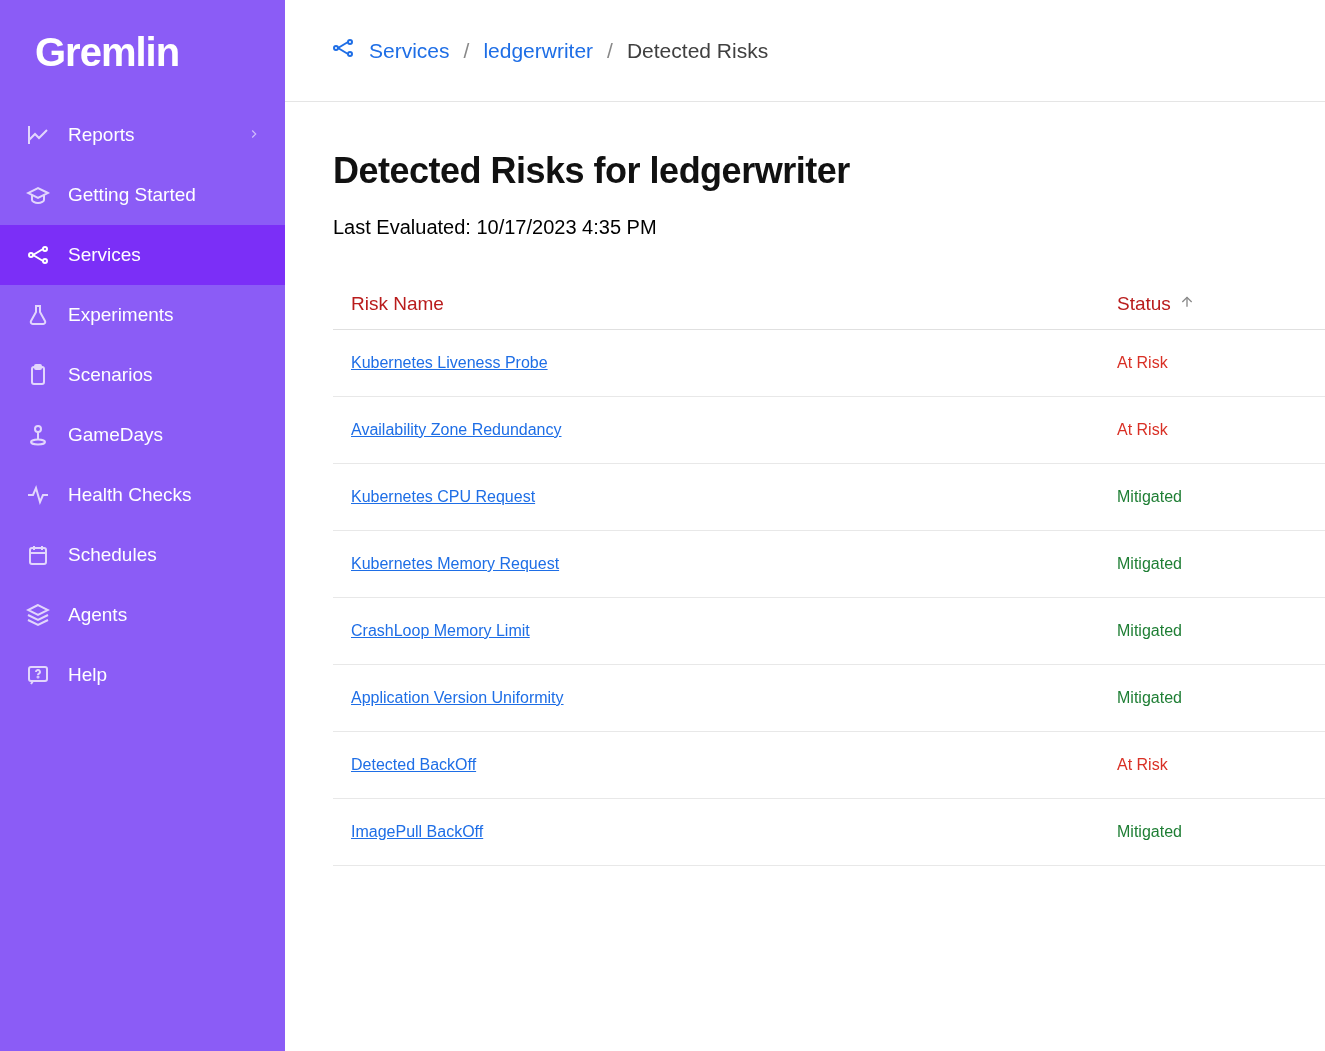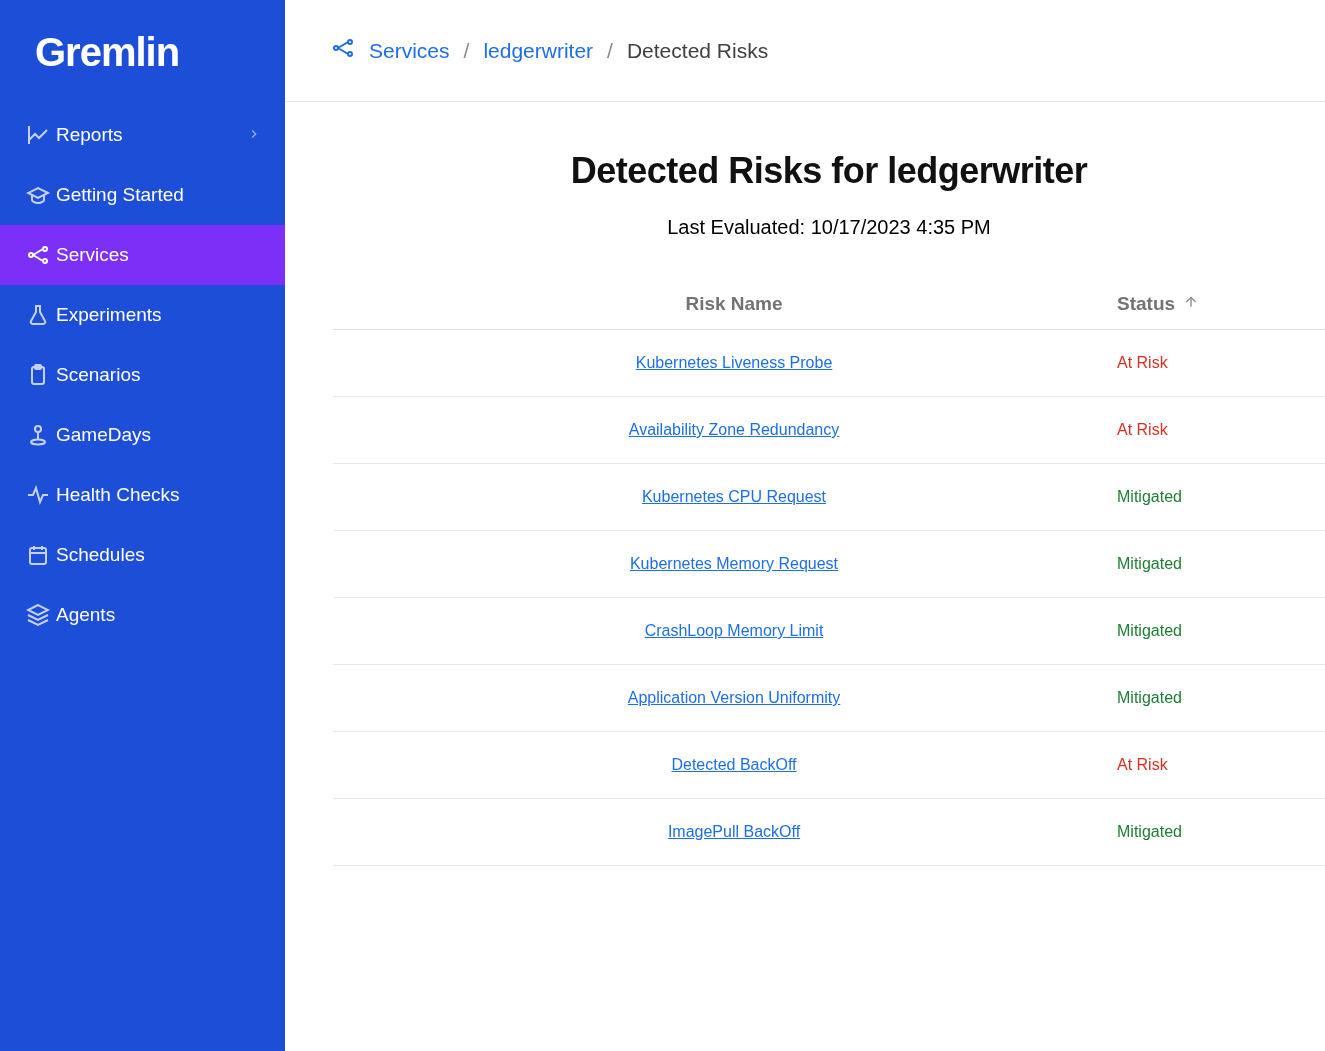"Gremlin" .sidebar { background: #1d4ed8 -> #8b5cf6 }
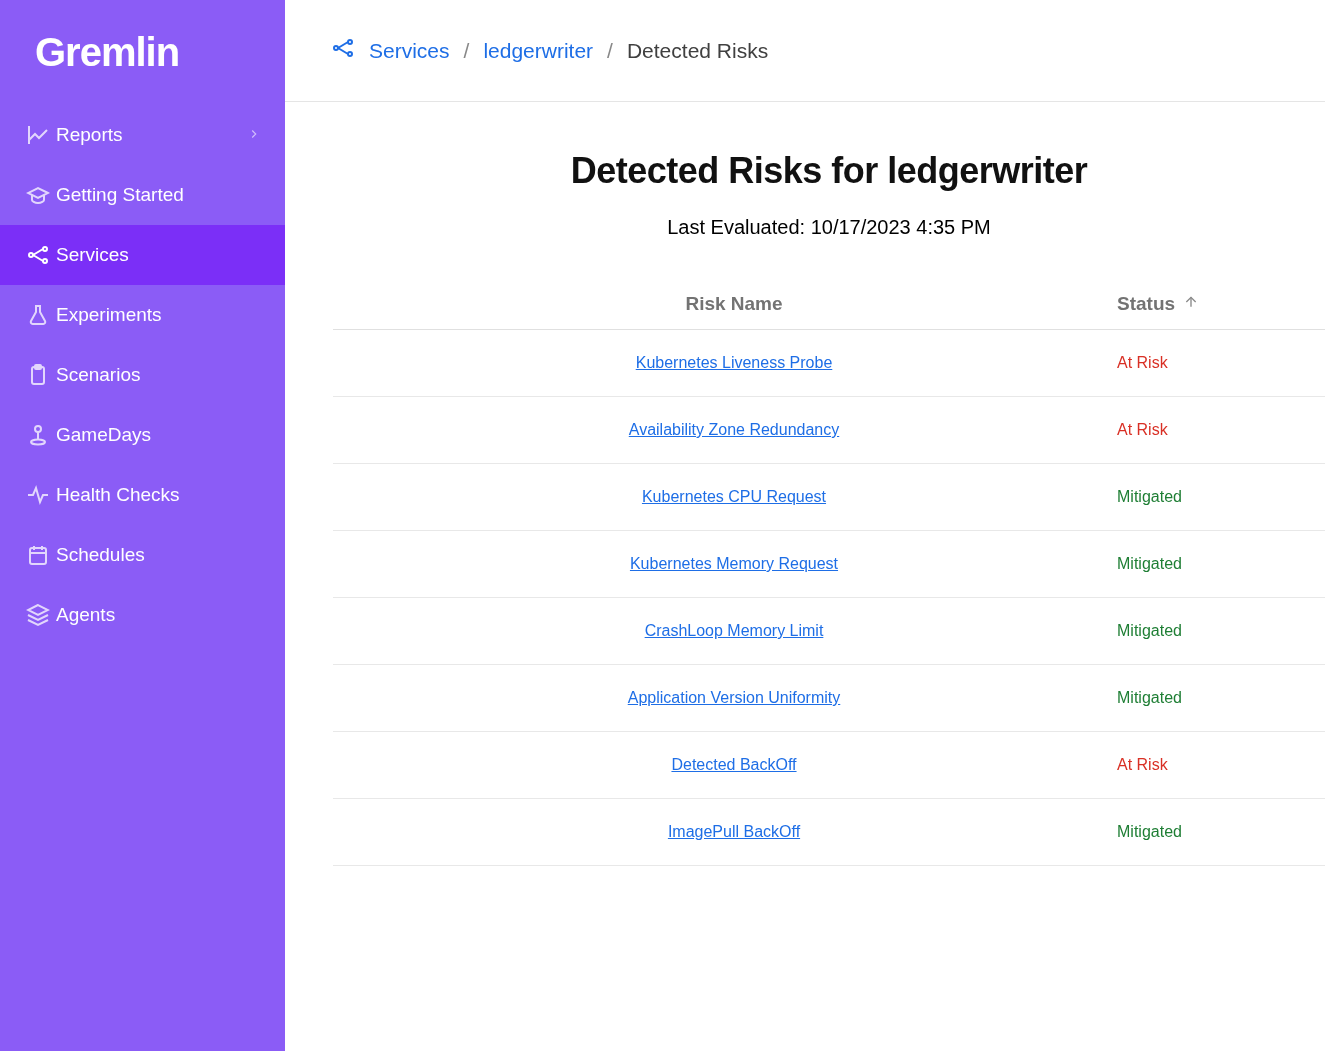"Reports" .nav-item { gap: 4px -> 16px }
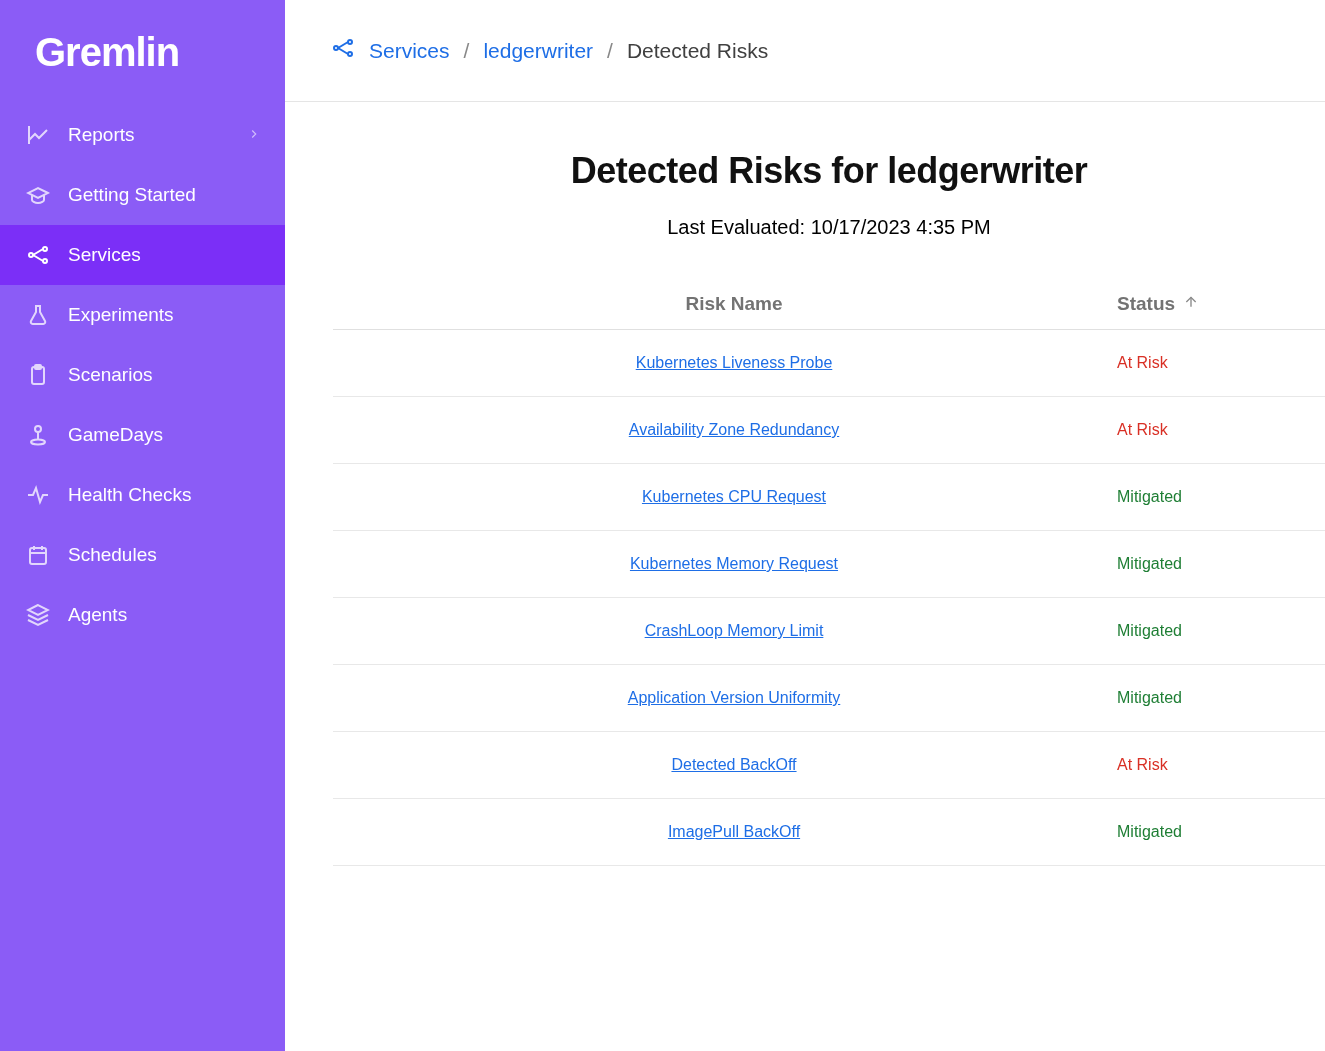"Detected Risks for ledgerwriter" .content { text-align: center -> none }
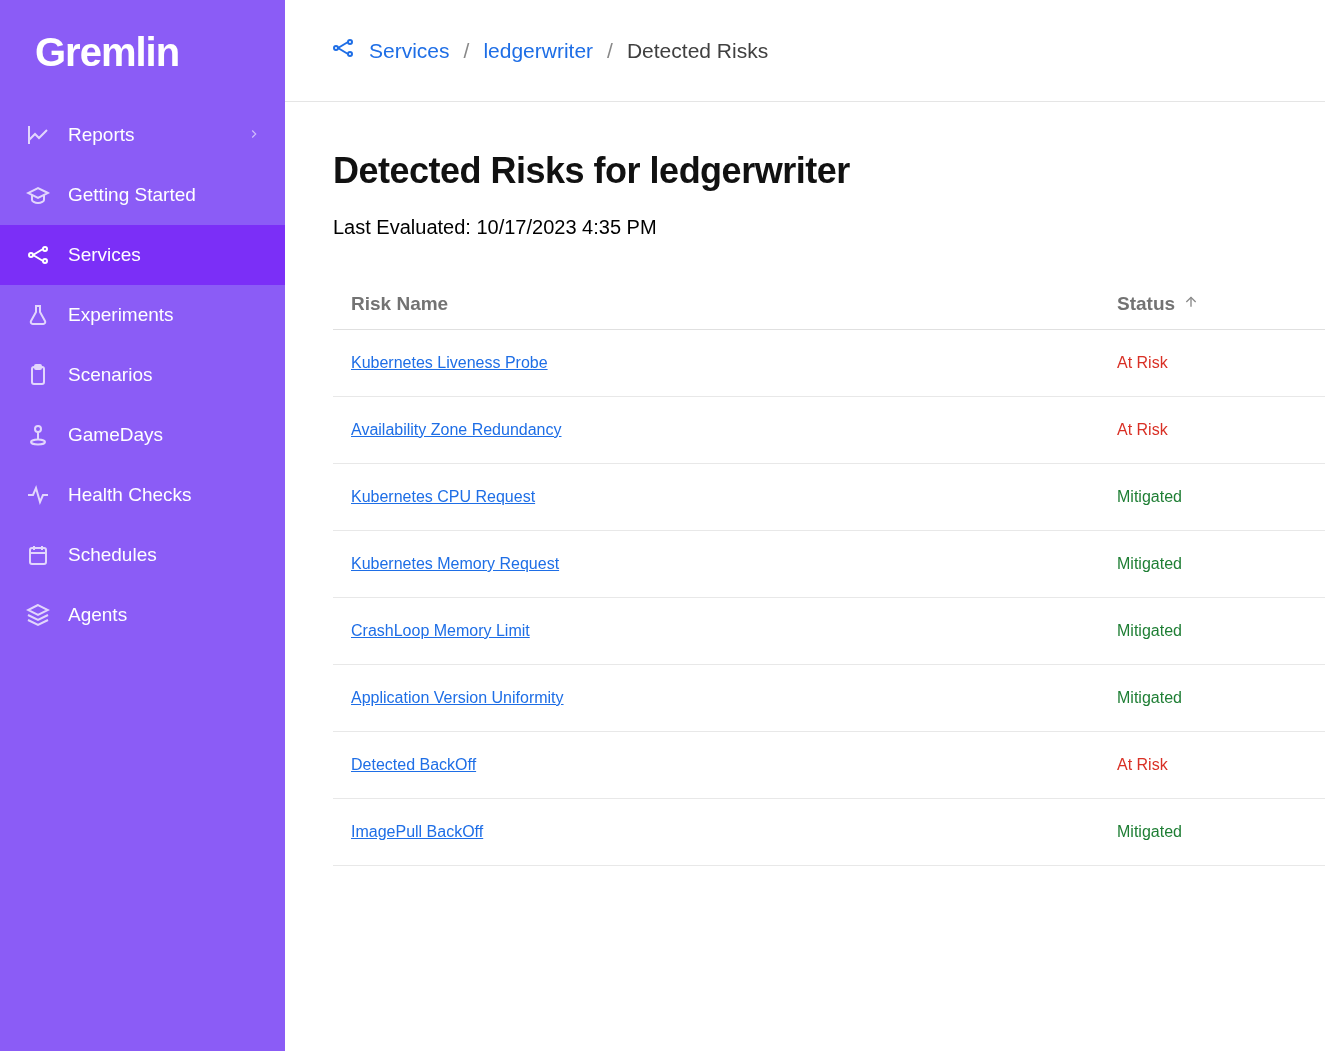"Risk Name" .table-header { color: #737373 -> #b91c1c; font-weight: 700 -> 400 }
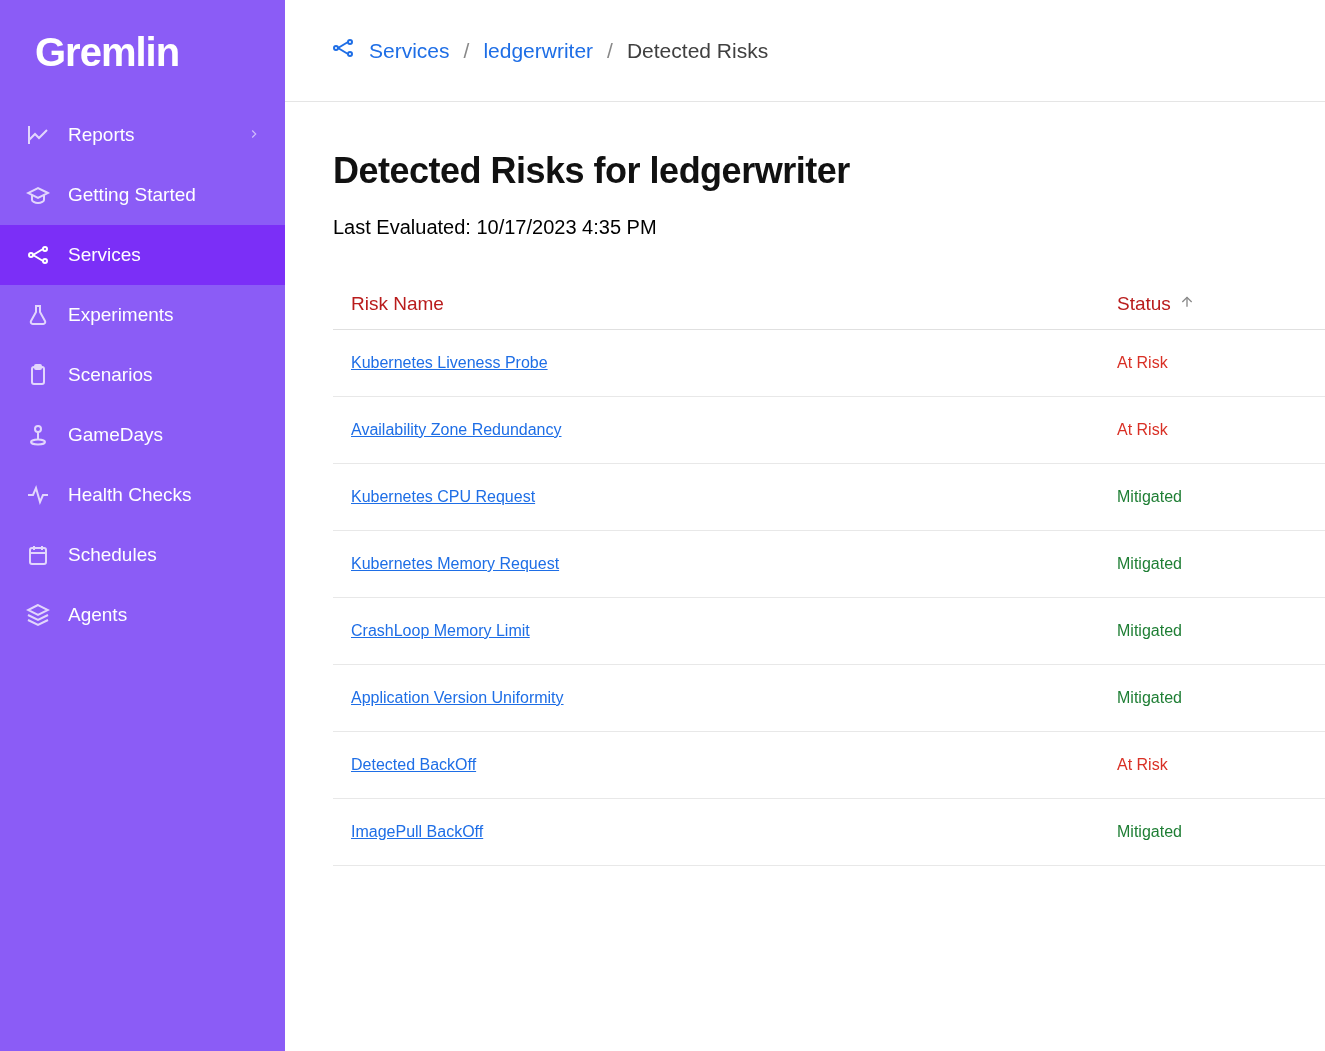"Help" div.nav-item { html: none -> <div> <span> <svg> <rect></rect> <path></path> <path></path> <circle></circle> </svg> </span> <span>Help</span> </div> }
